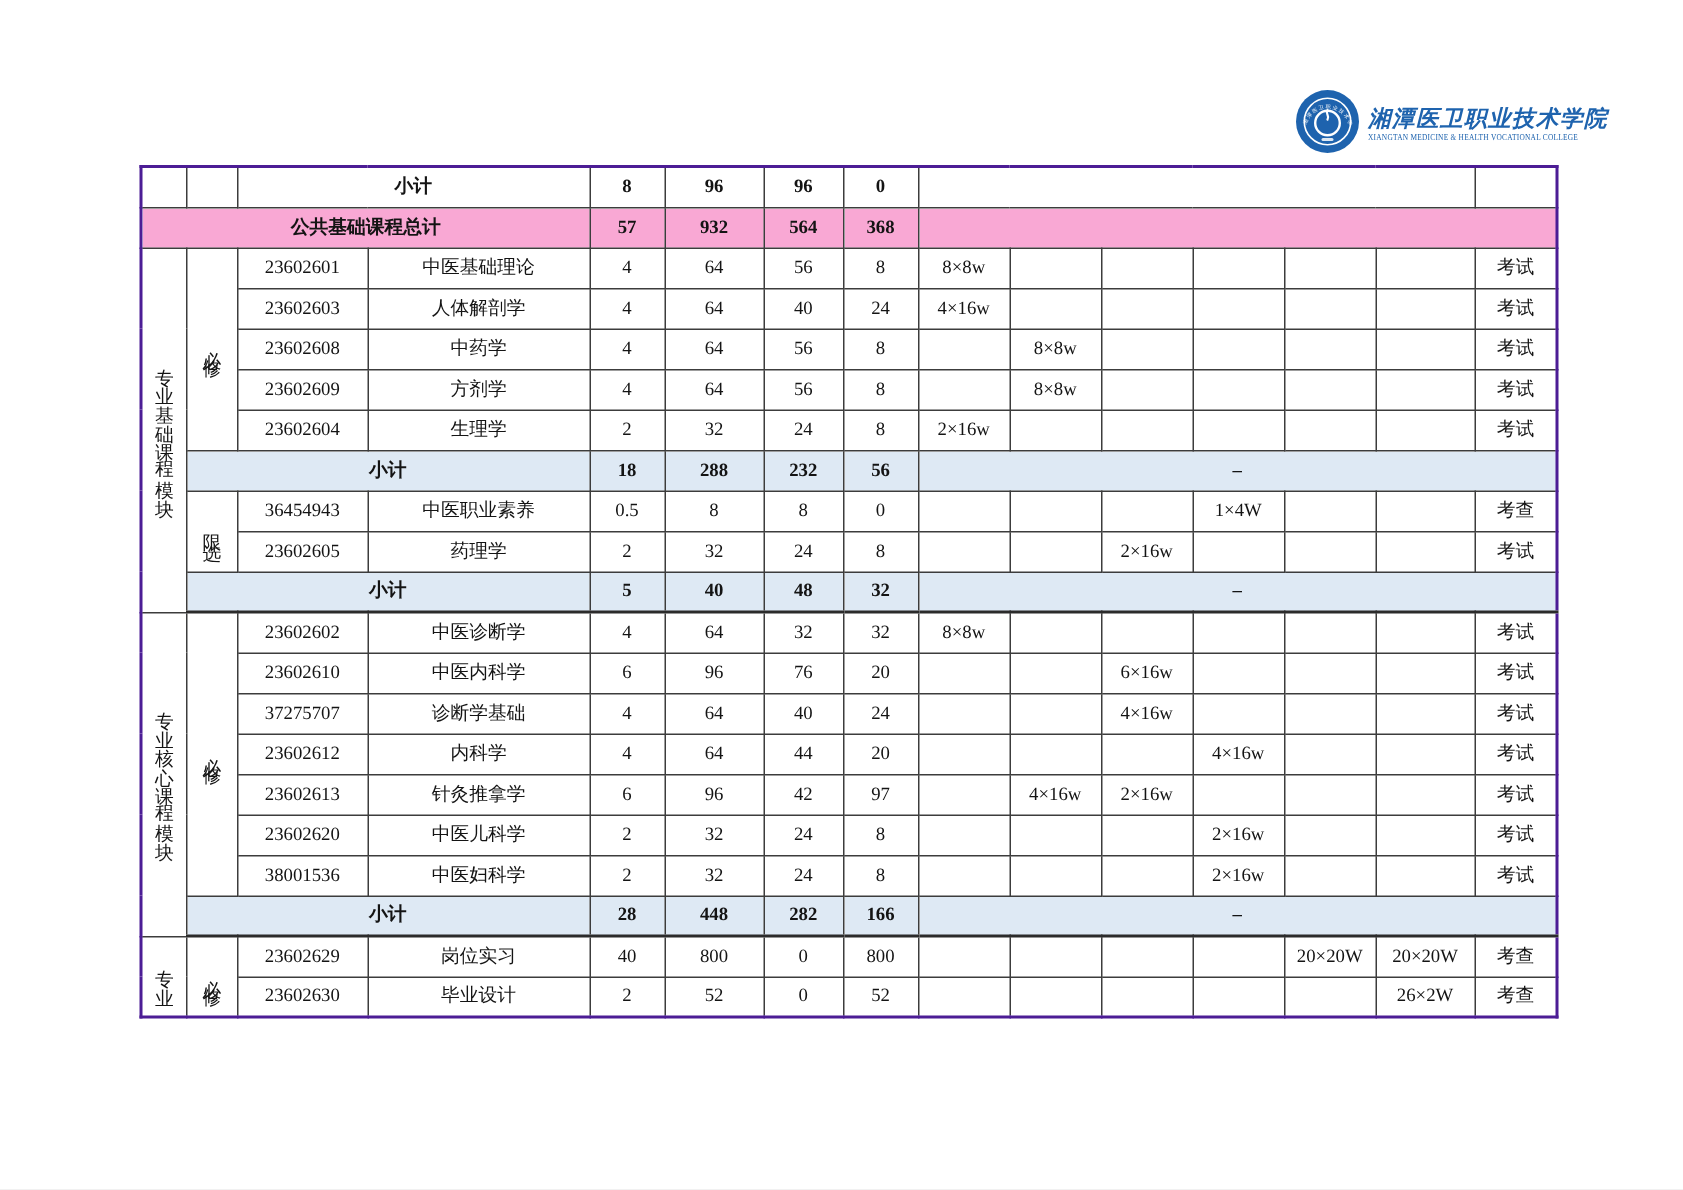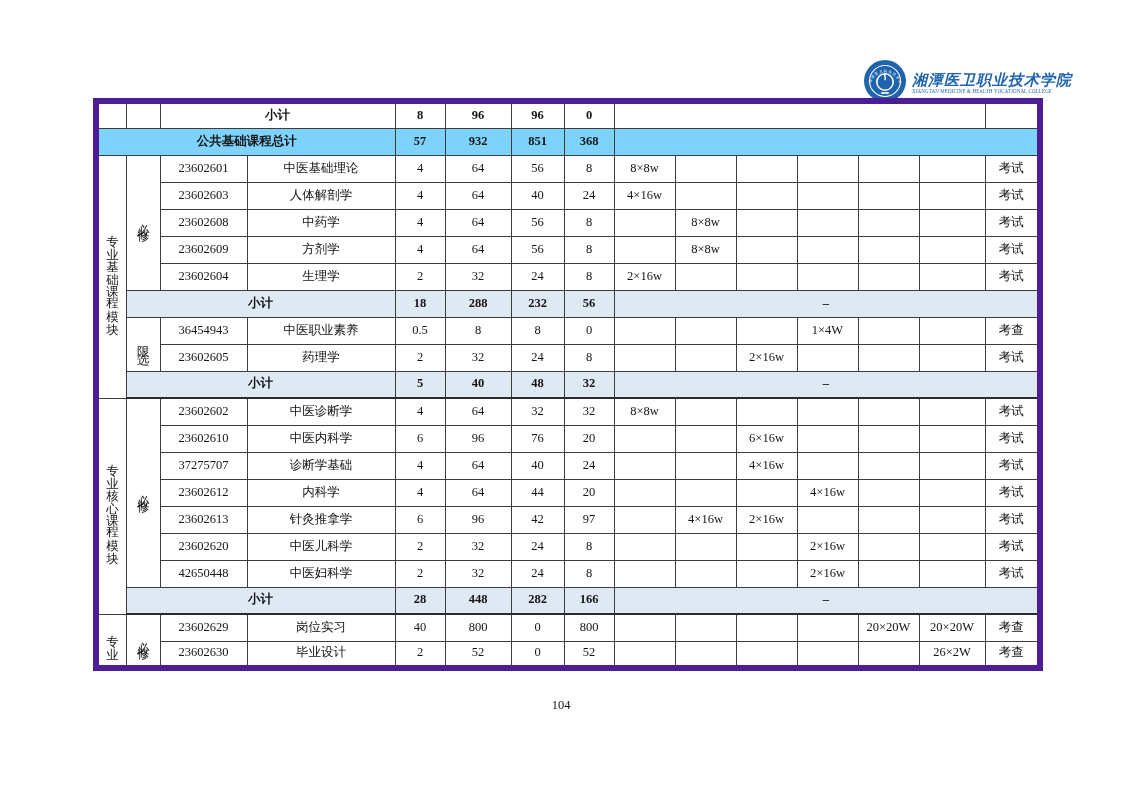"小计" table.curriculum { border: 6px solid #4c1d95 -> 2px solid #4c1d95; top: 98px -> 110px }
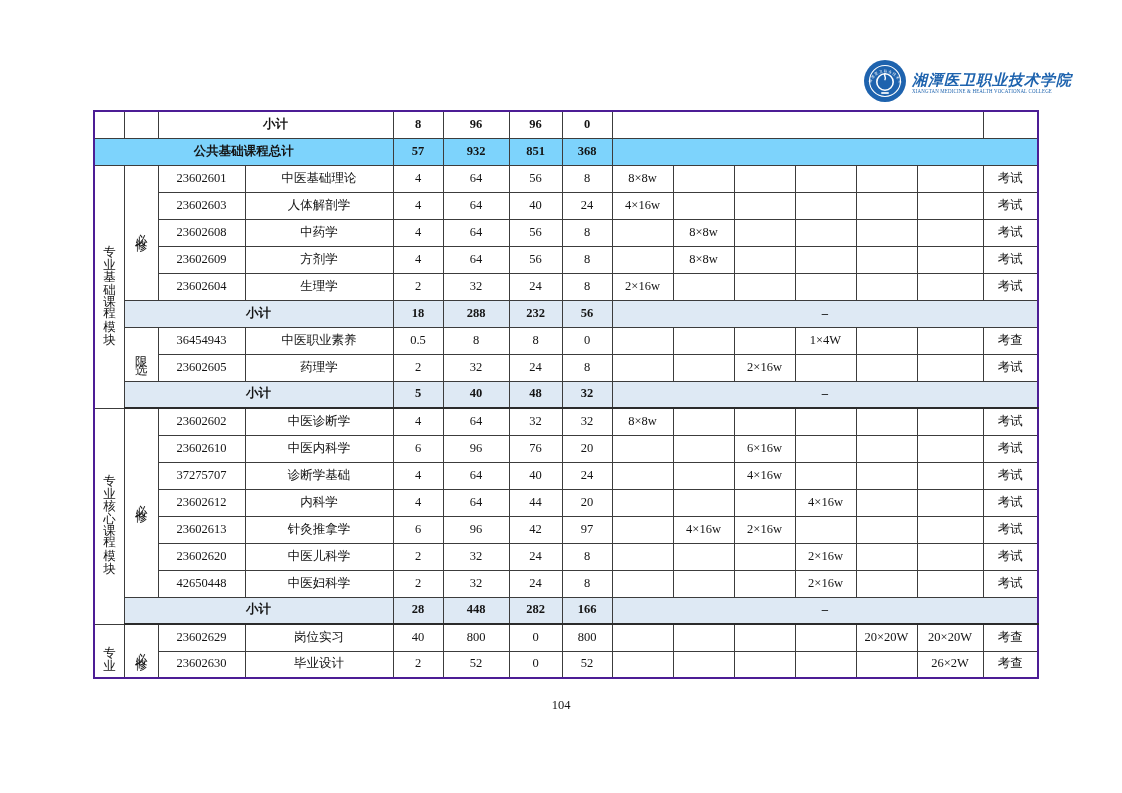"公共基础课程总计" tr.grand-total-row td { background: #7dd3fc -> #f9a8d4 }
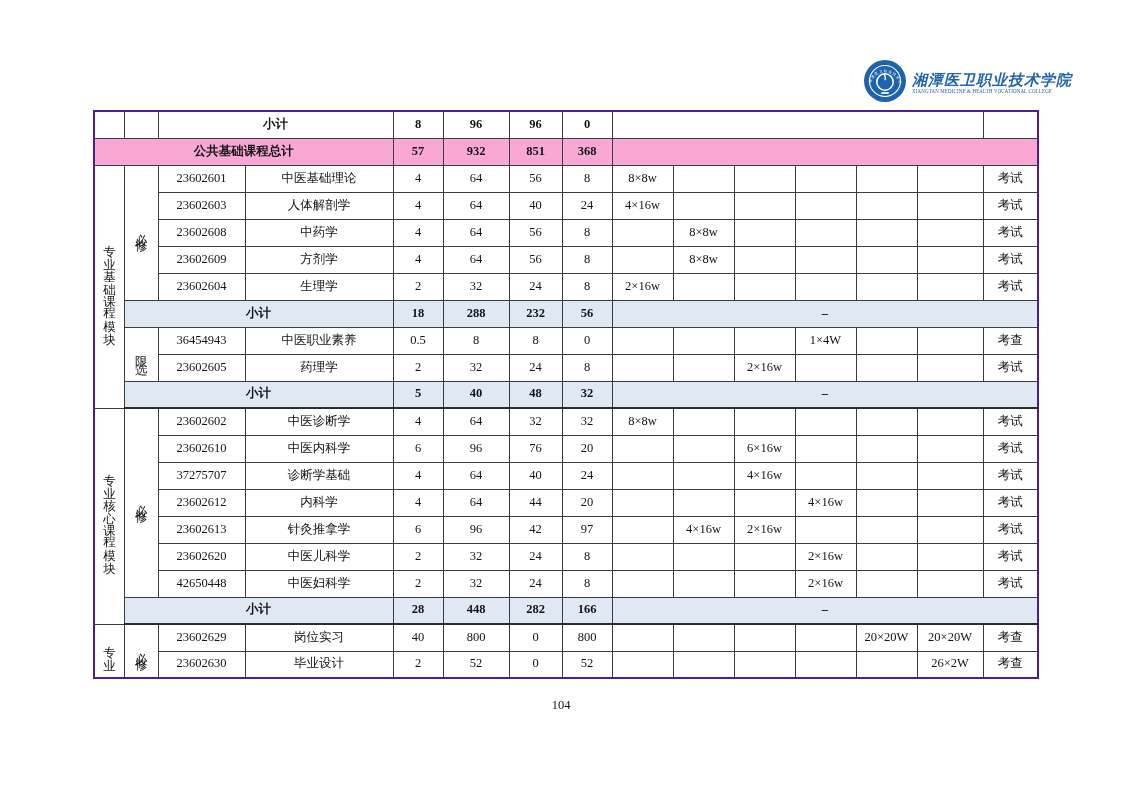"851" td { text: 851 -> 564 }
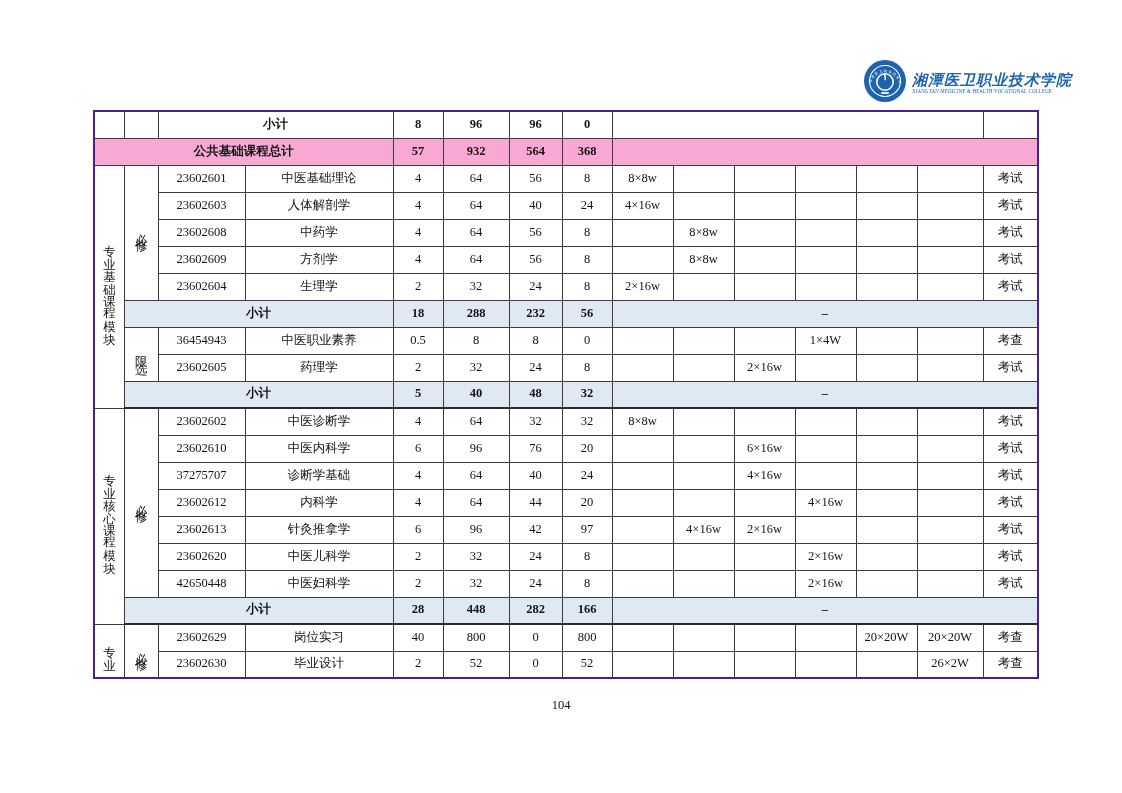"42650448" td { text: 42650448 -> 38001536 }
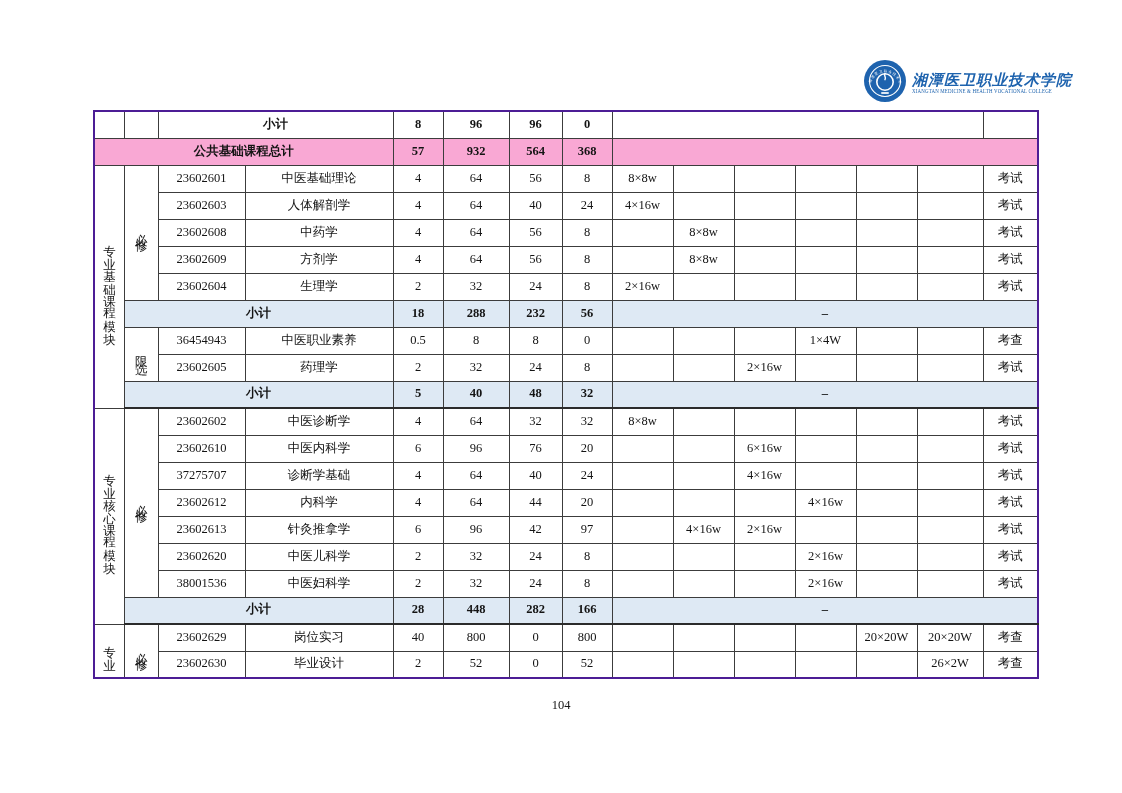"104" div.page-num { html: <div>104</div> -> none }
